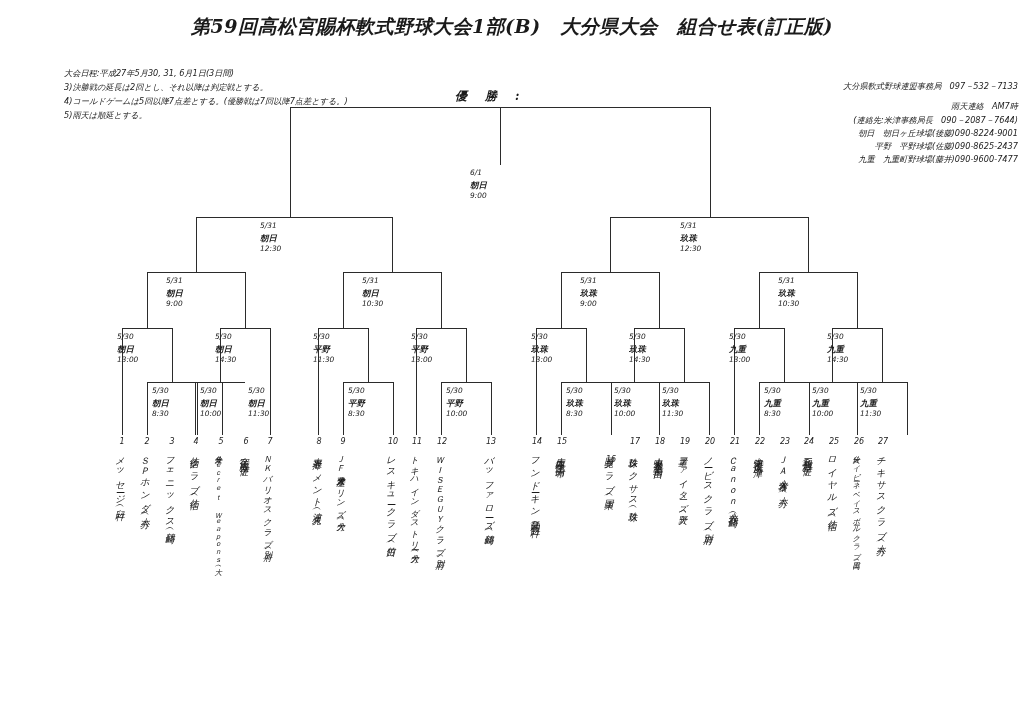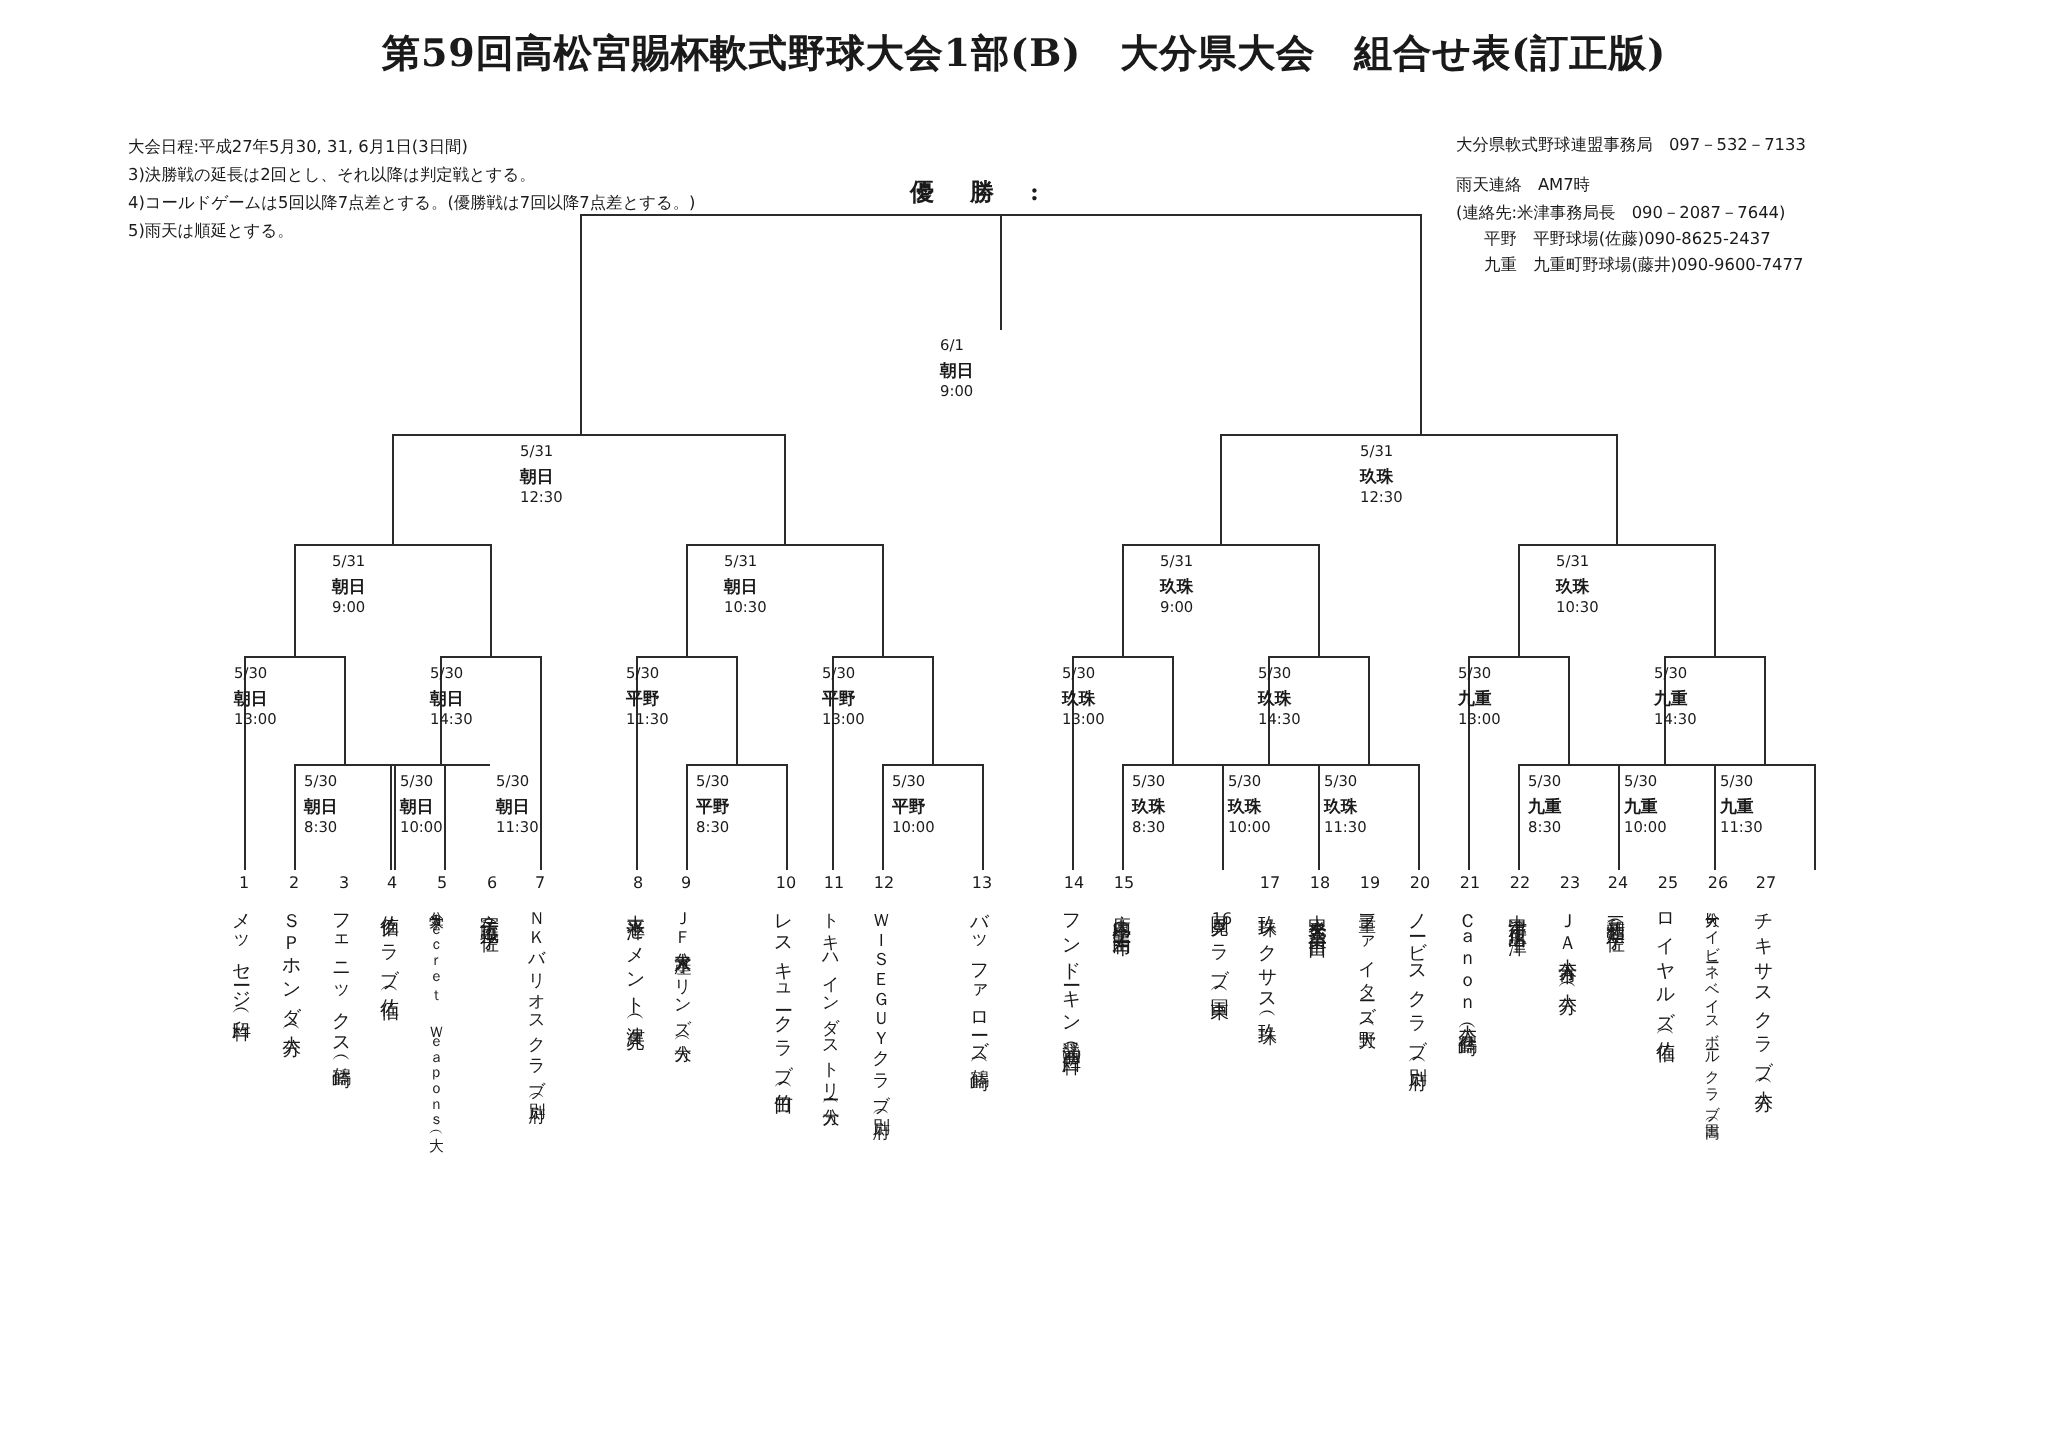"第59回高松宮賜杯軟式野球大会1部(B) 大分県大会 組合せ表(訂正版)" #page { font-style: none -> italic }
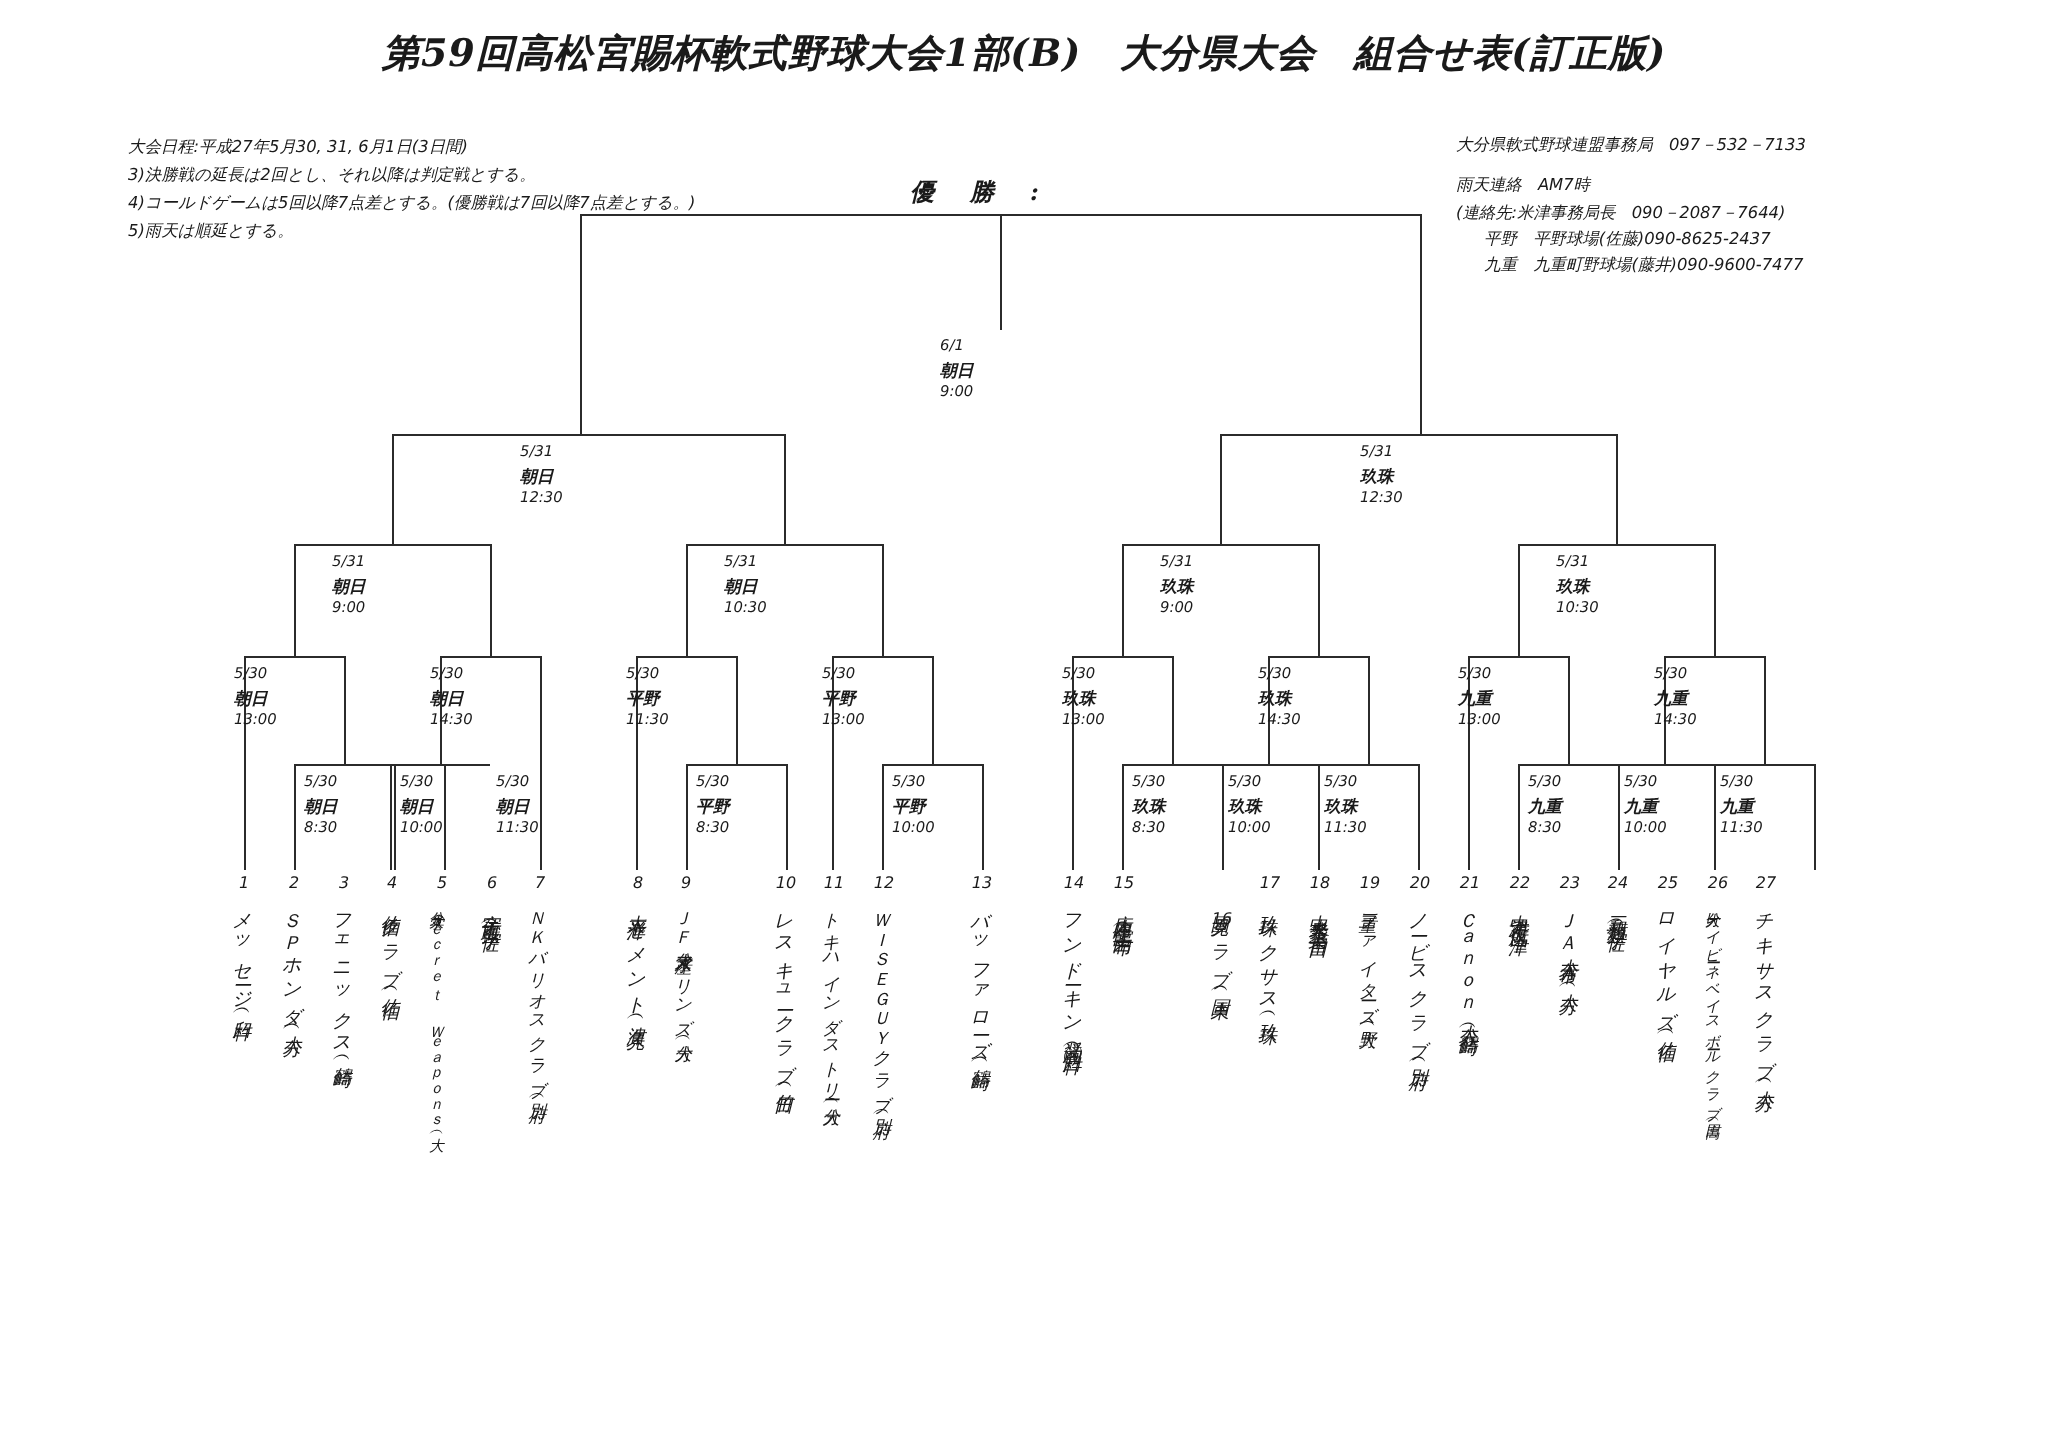"大分県軟式野球連盟事務局 097－532－7133" #contact { text-align: none -> right; top: 66px -> 80px }
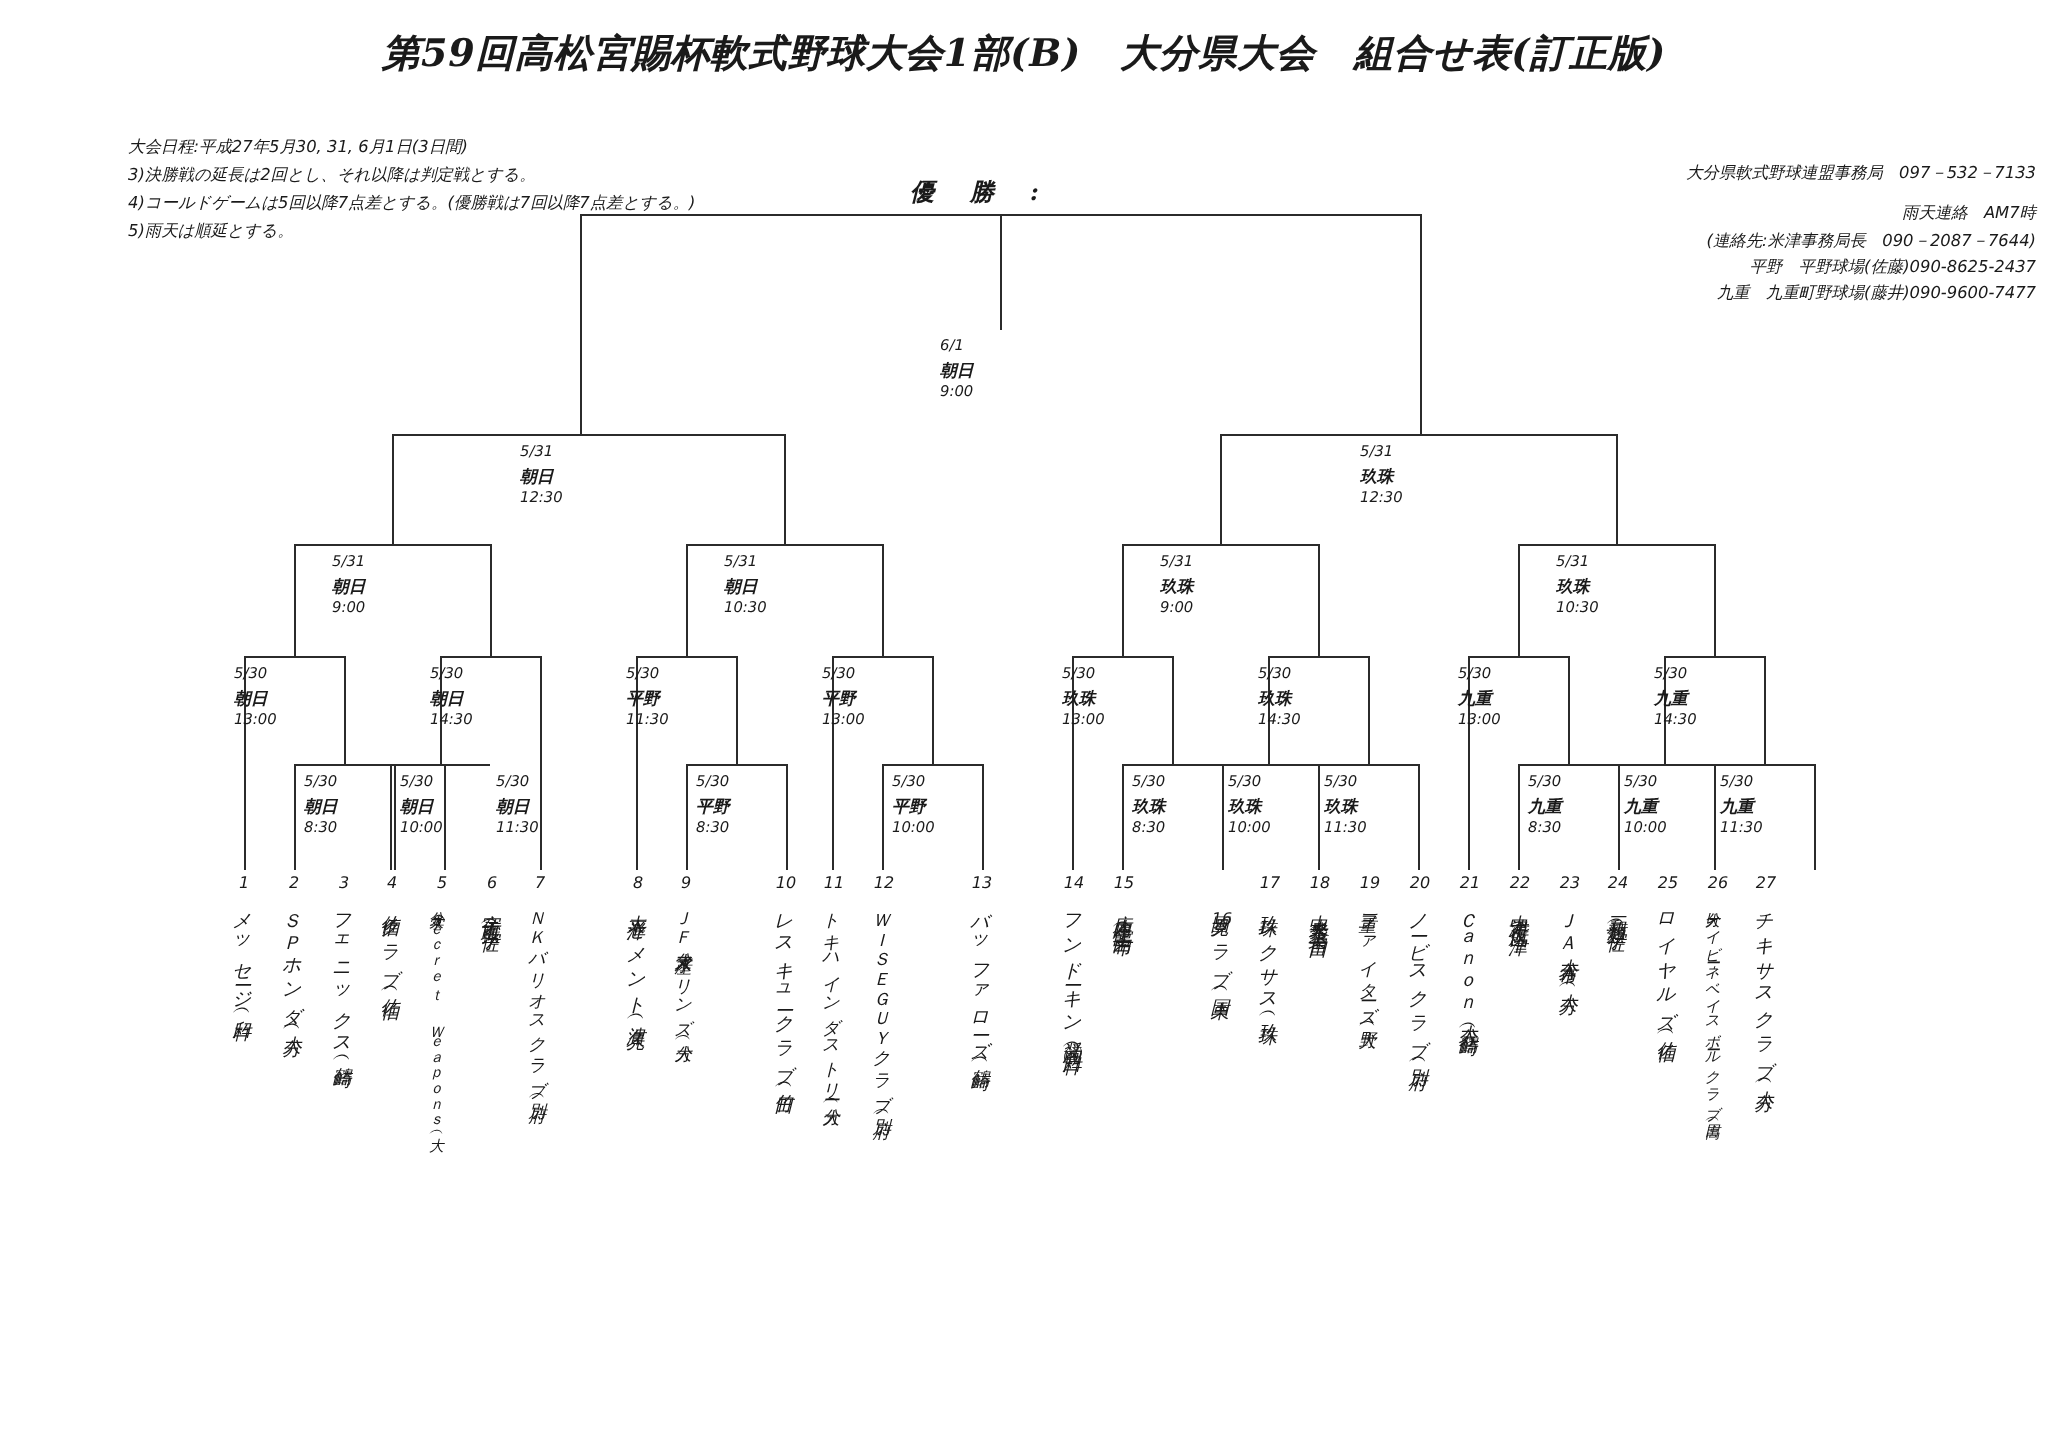"朝日 朝日ヶ丘球場(後藤)090-8224-9001" div.ind { html: none -> <div>朝日 朝日ヶ丘球場(後藤)090-8224-9001</div> }
